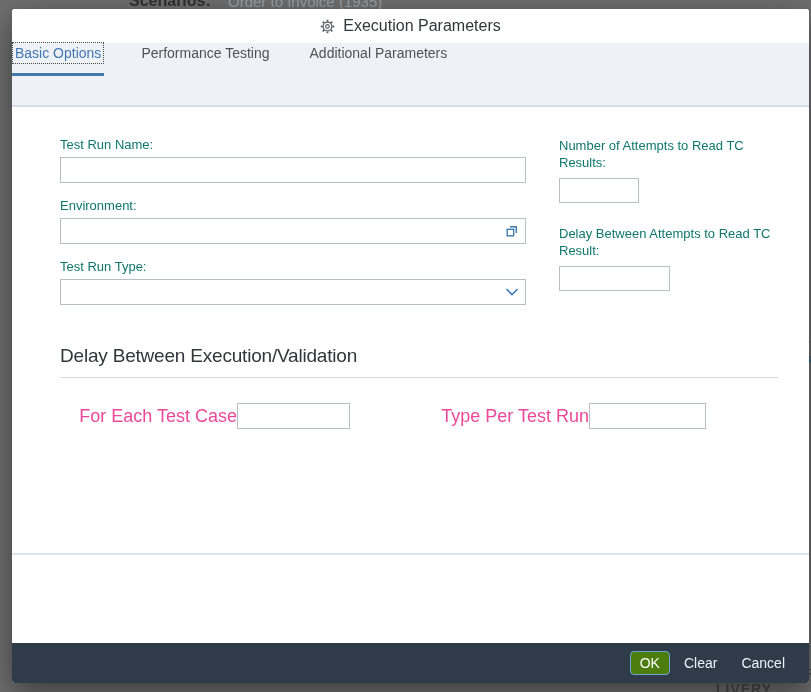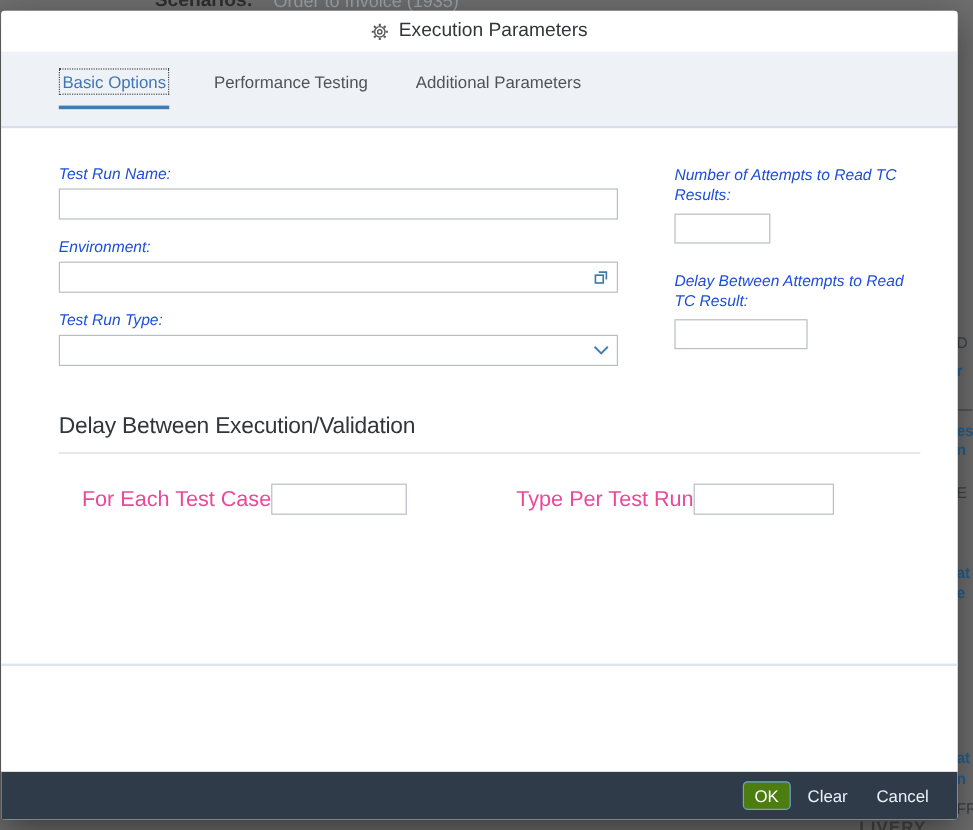"Execution Parameters" .dialog { left: 1px -> 12px }
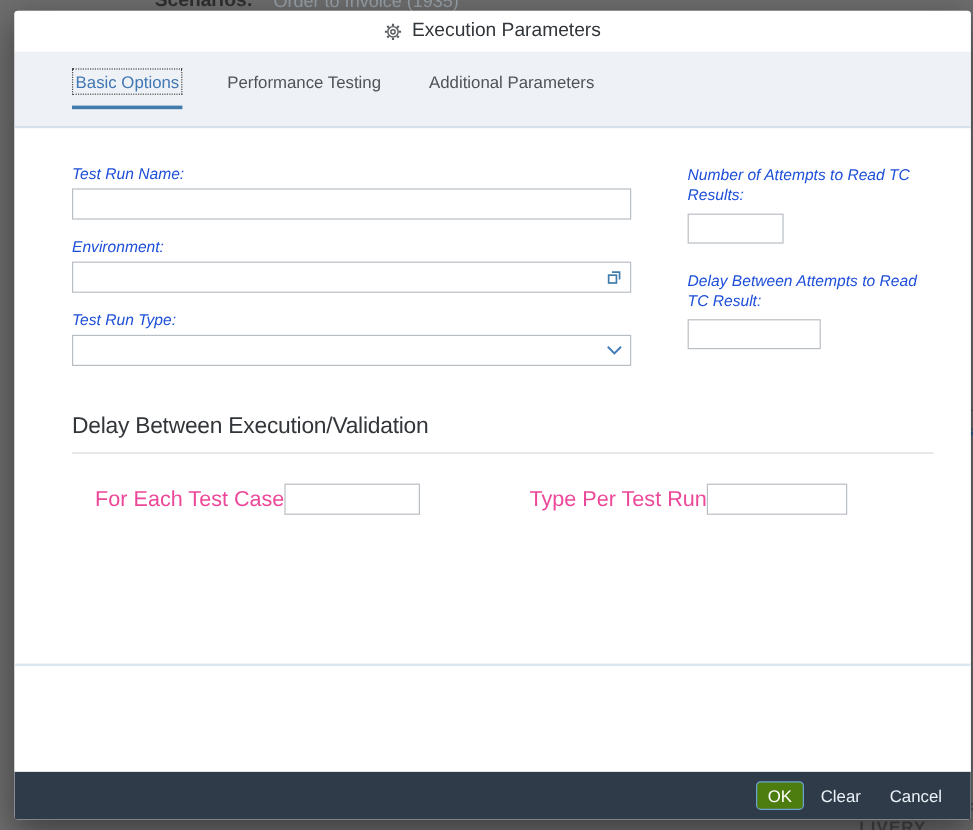"Basic Options" .dlg-tabs { align-items: center -> flex-start; padding-left: 48px -> none }
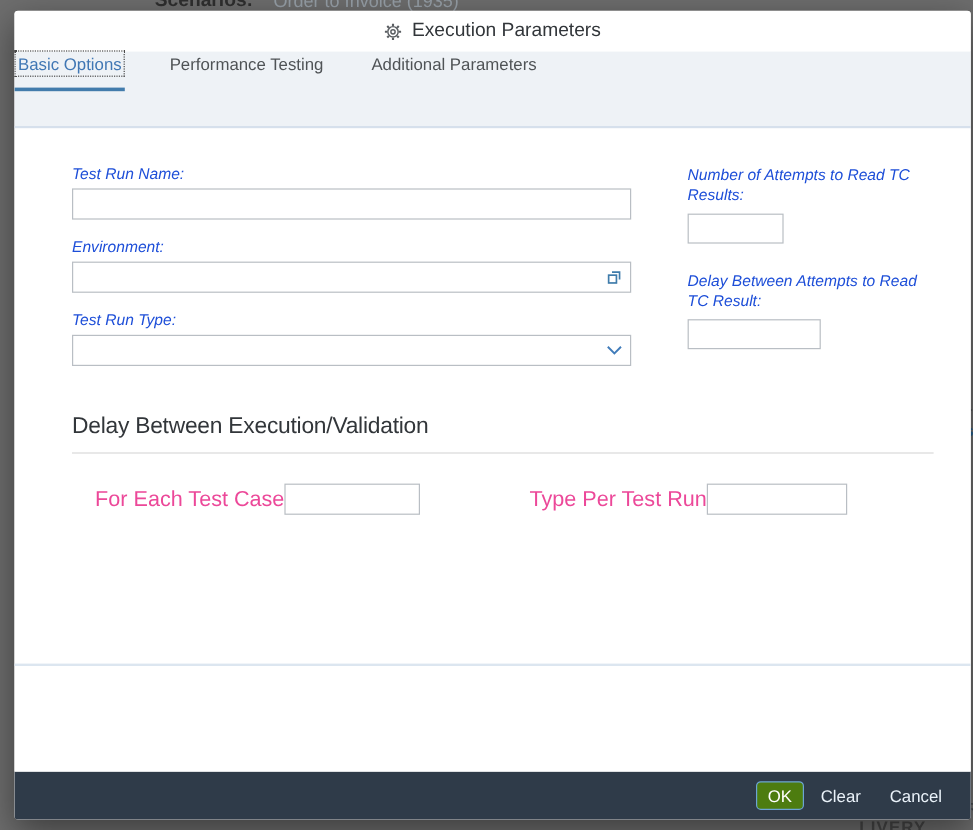"Test Run Name:" .fld-label { color: #1d4ed8 -> #0f766e; font-style: italic -> none }
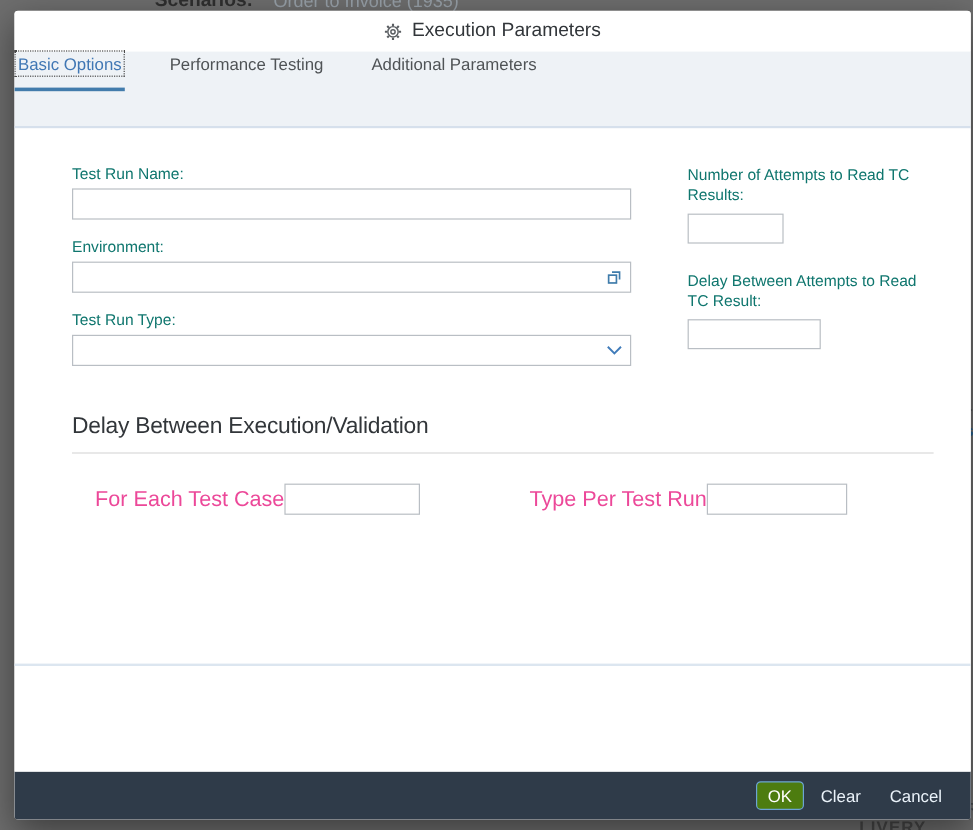"Number of Attempts to Read" .col-right { margin-left: 47px -> 33px }
